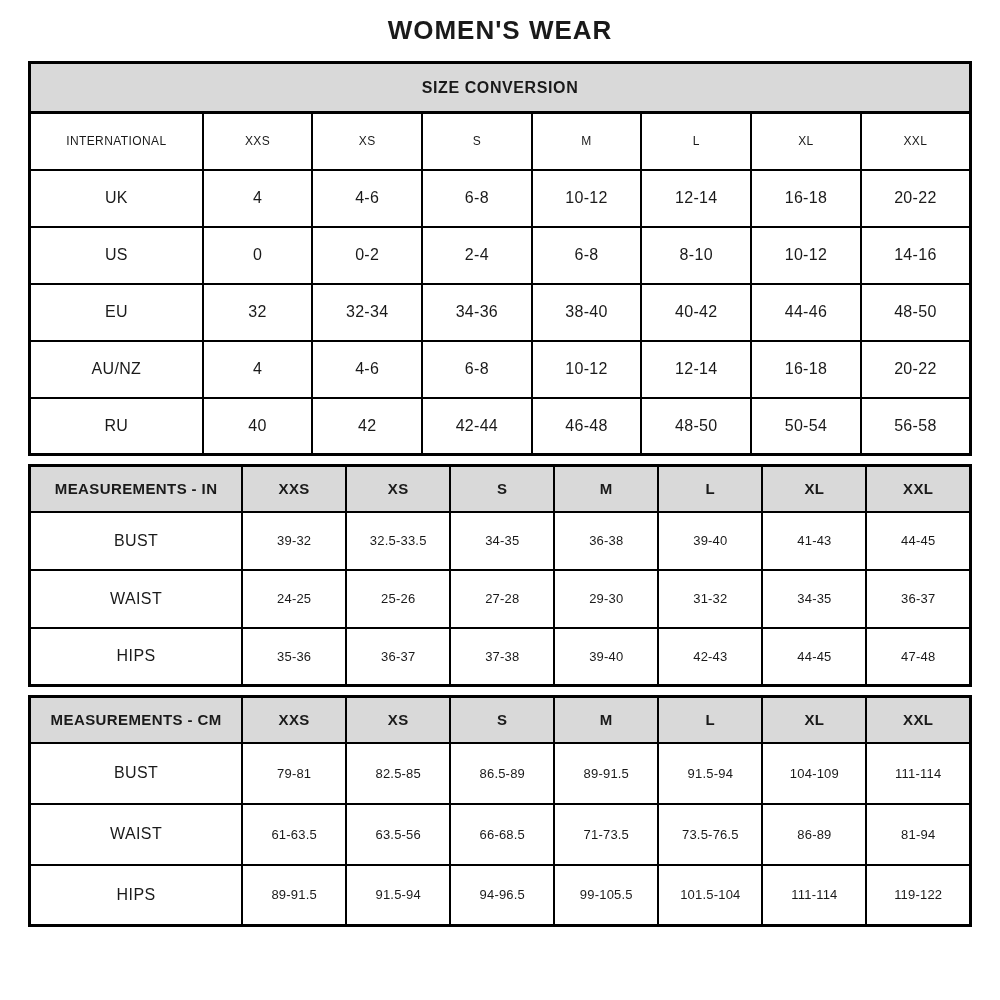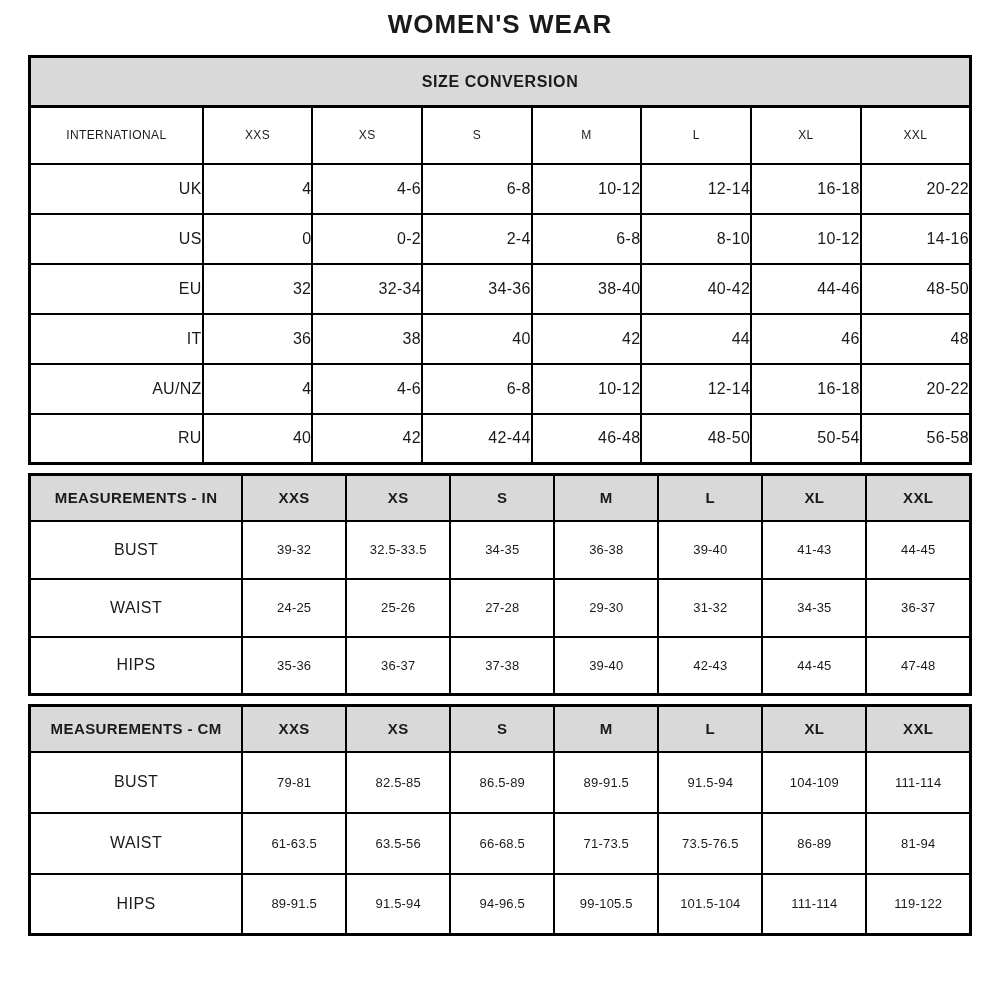"WOMEN'S WEAR" .page { padding: 9px 28px 0 28px -> 15px 28px 0 28px }
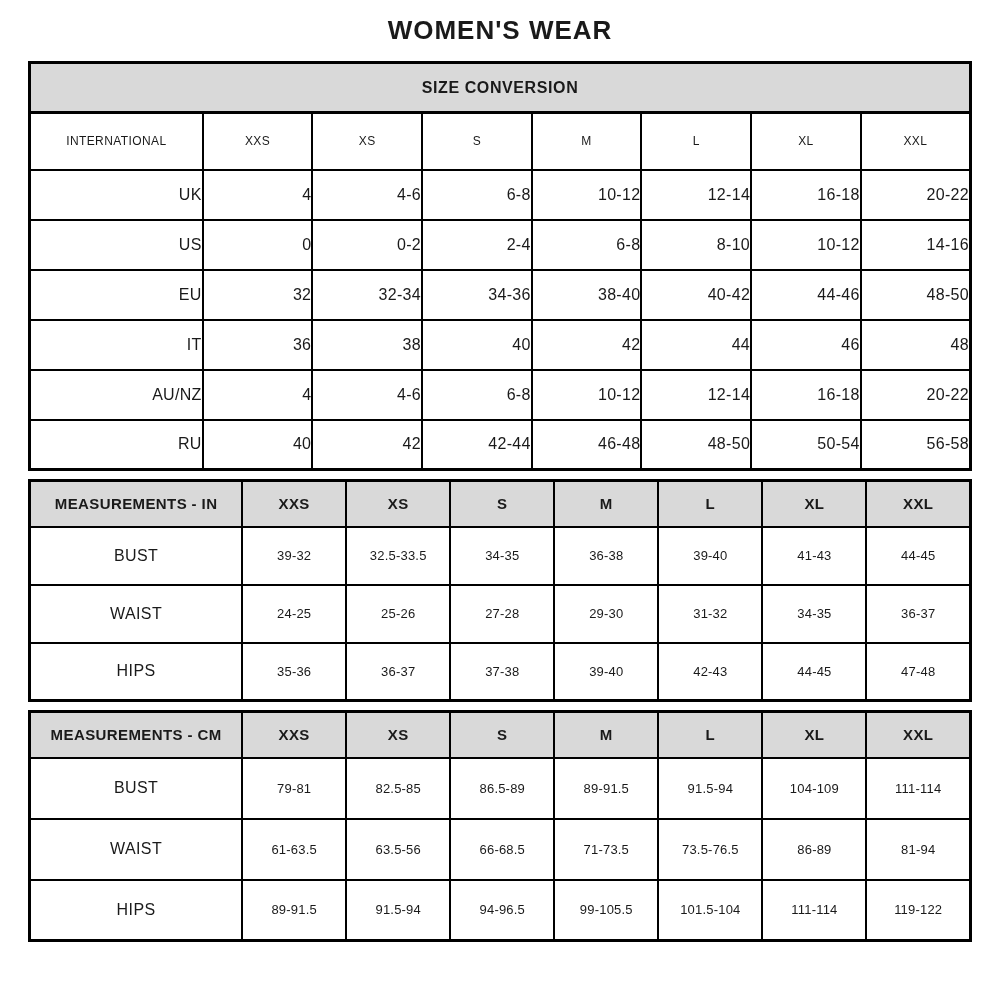"UK" .t1 .data td { height: 50px -> 57px; text-align: right -> none }
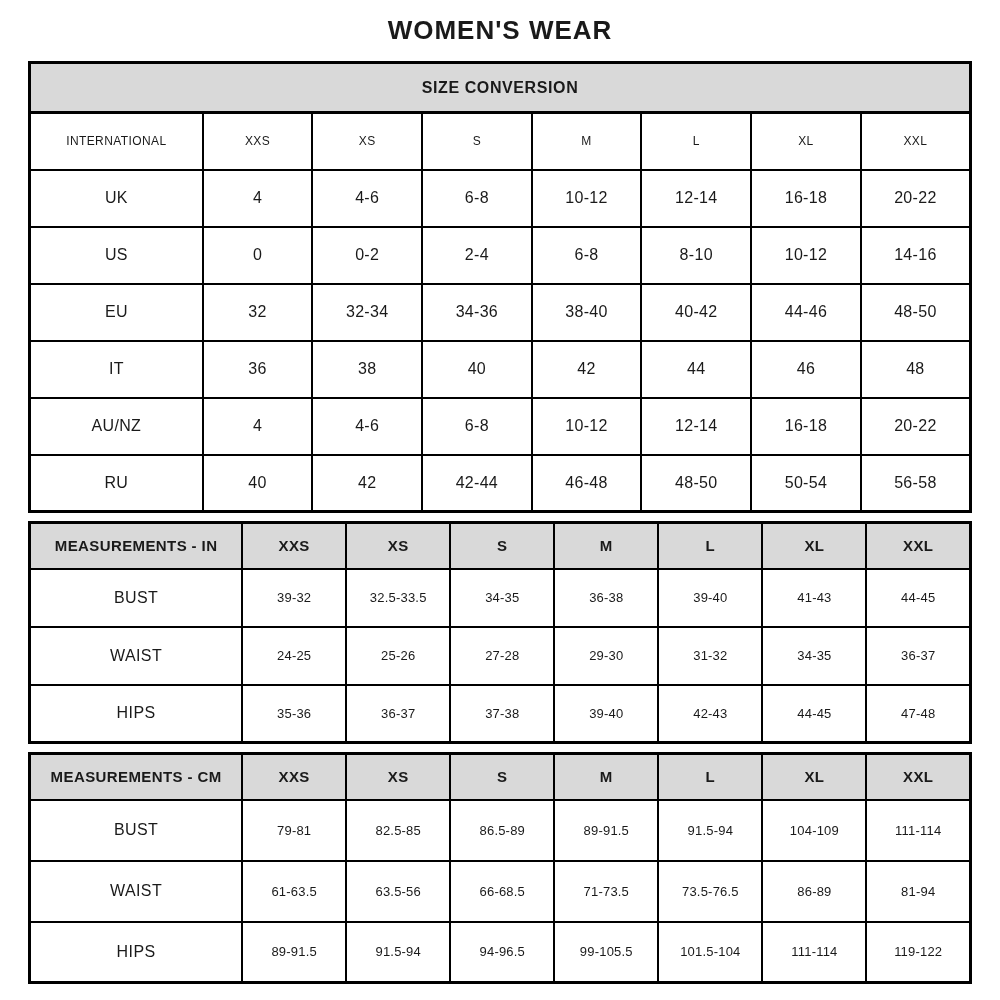"IT" tr.data { html: <tr> <td>IT</td> <td>36</td> <td>38</td> <td>40</td> <td>42</td> <td>44</td> <td>46</td> <td>48</td> </tr> -> none }
